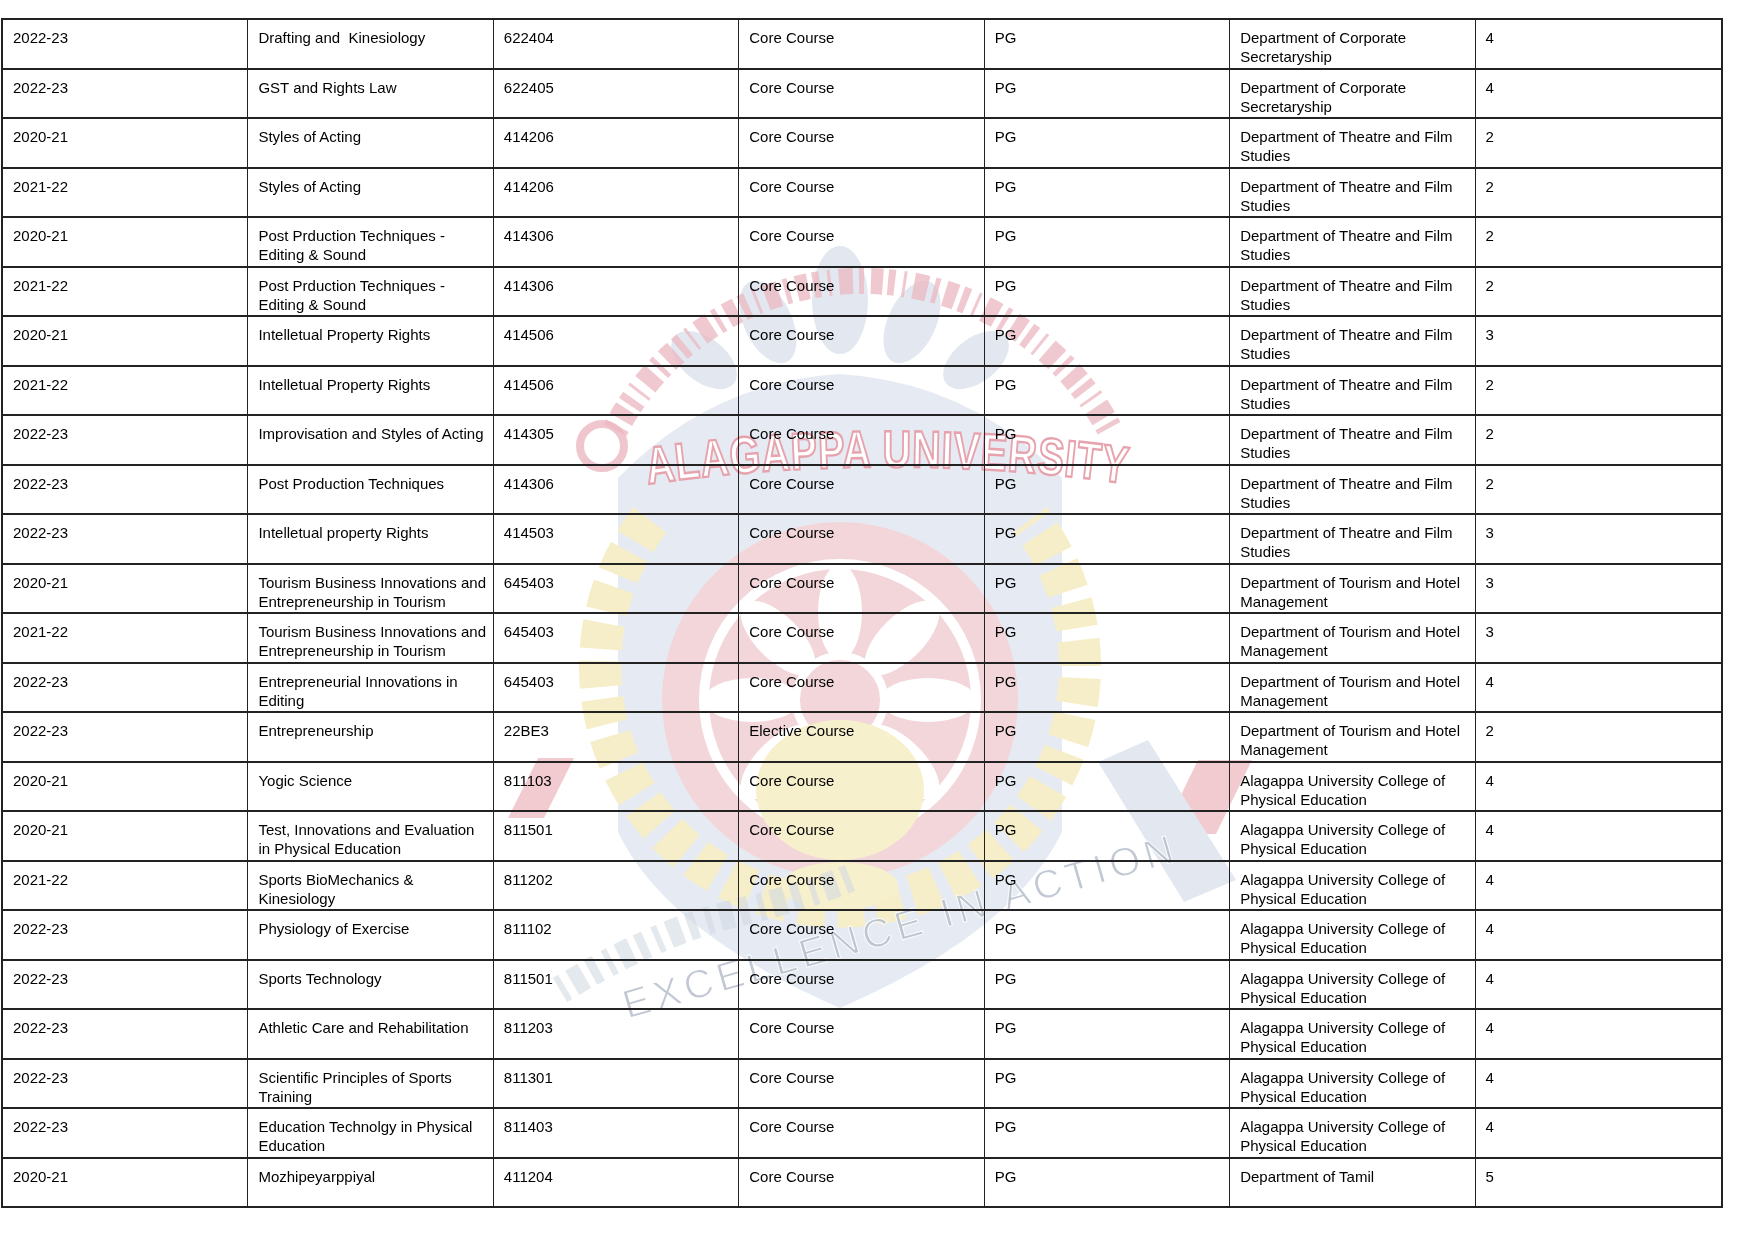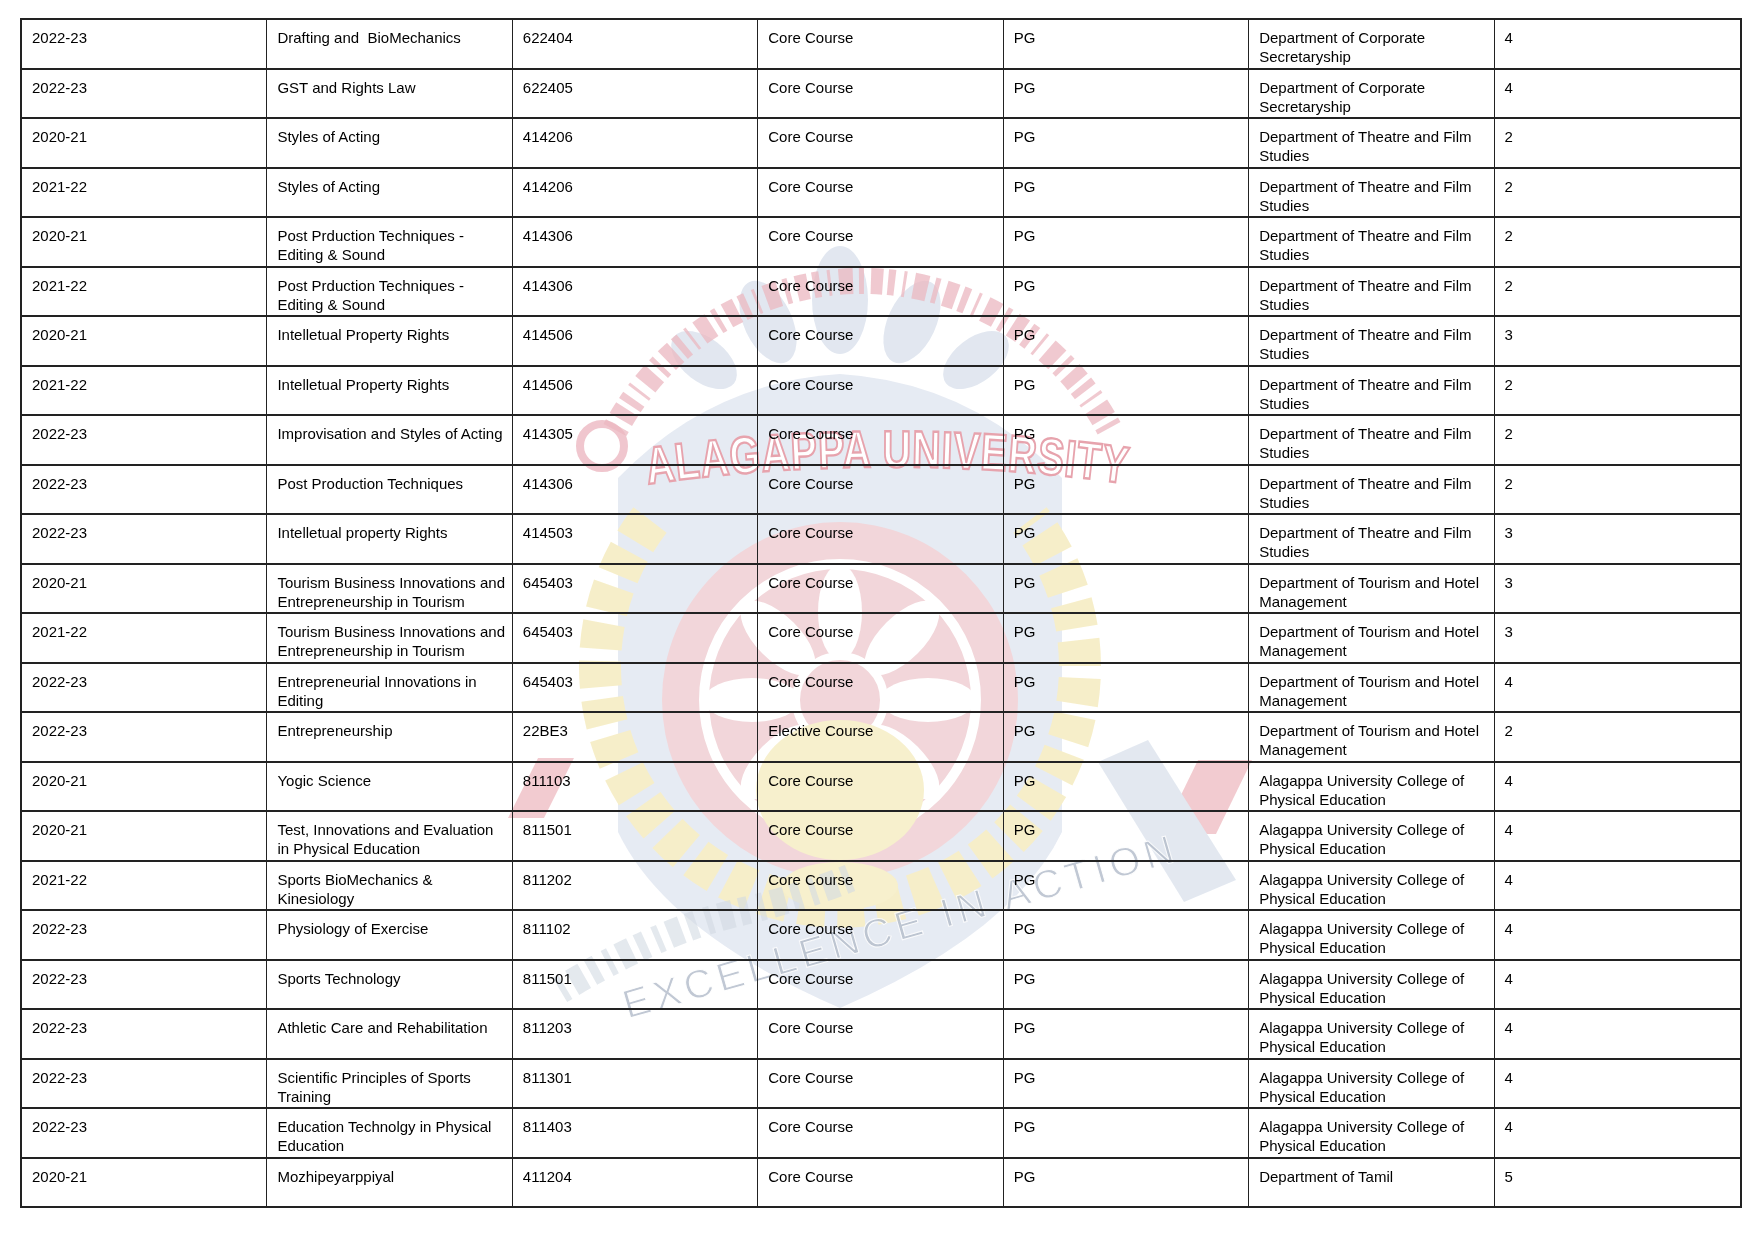"2022-23" .courses-table { left: 20px -> 1px }
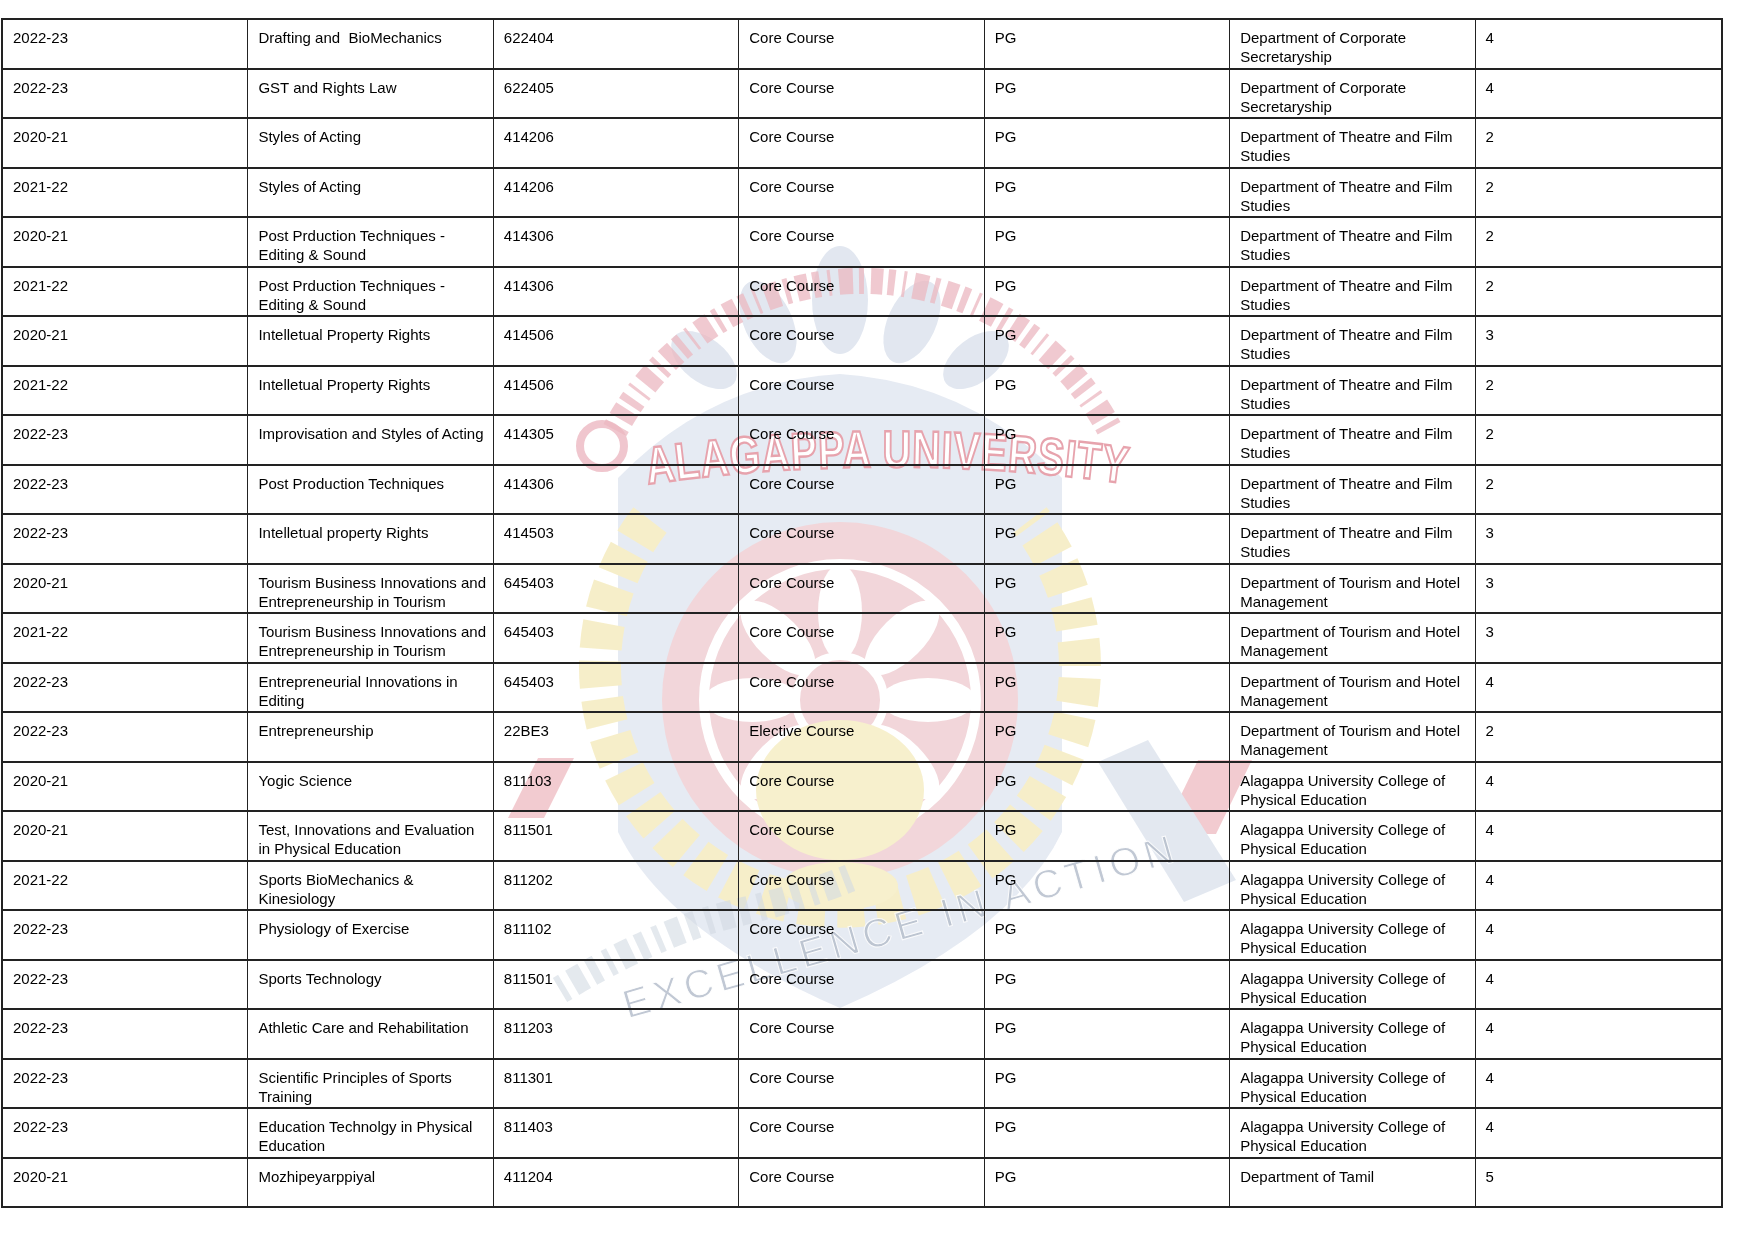"Drafting and BioMechanics" div.t-cell { text: BioMechanics -> Kinesiology }
